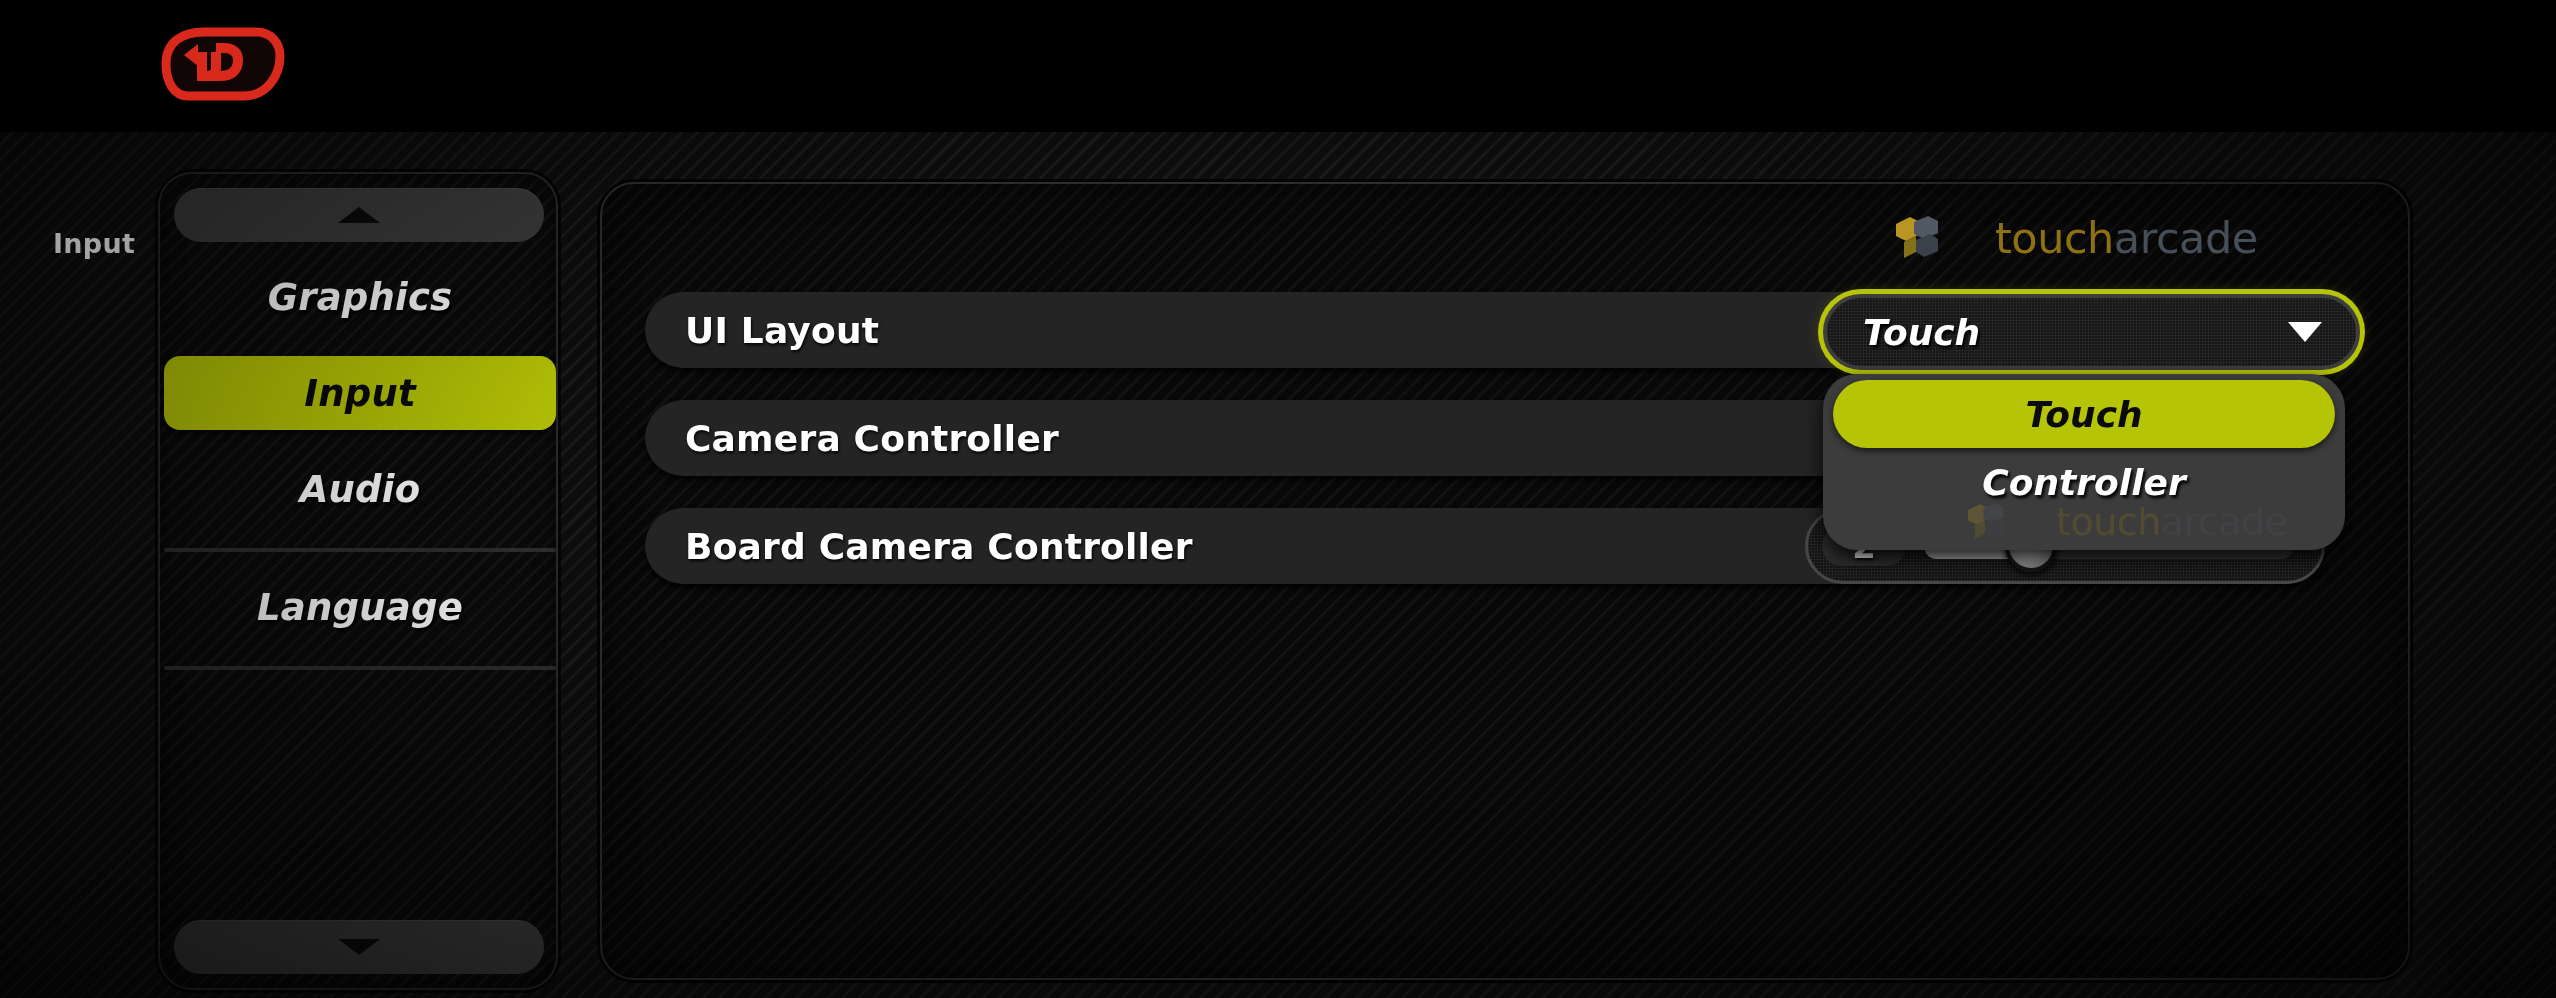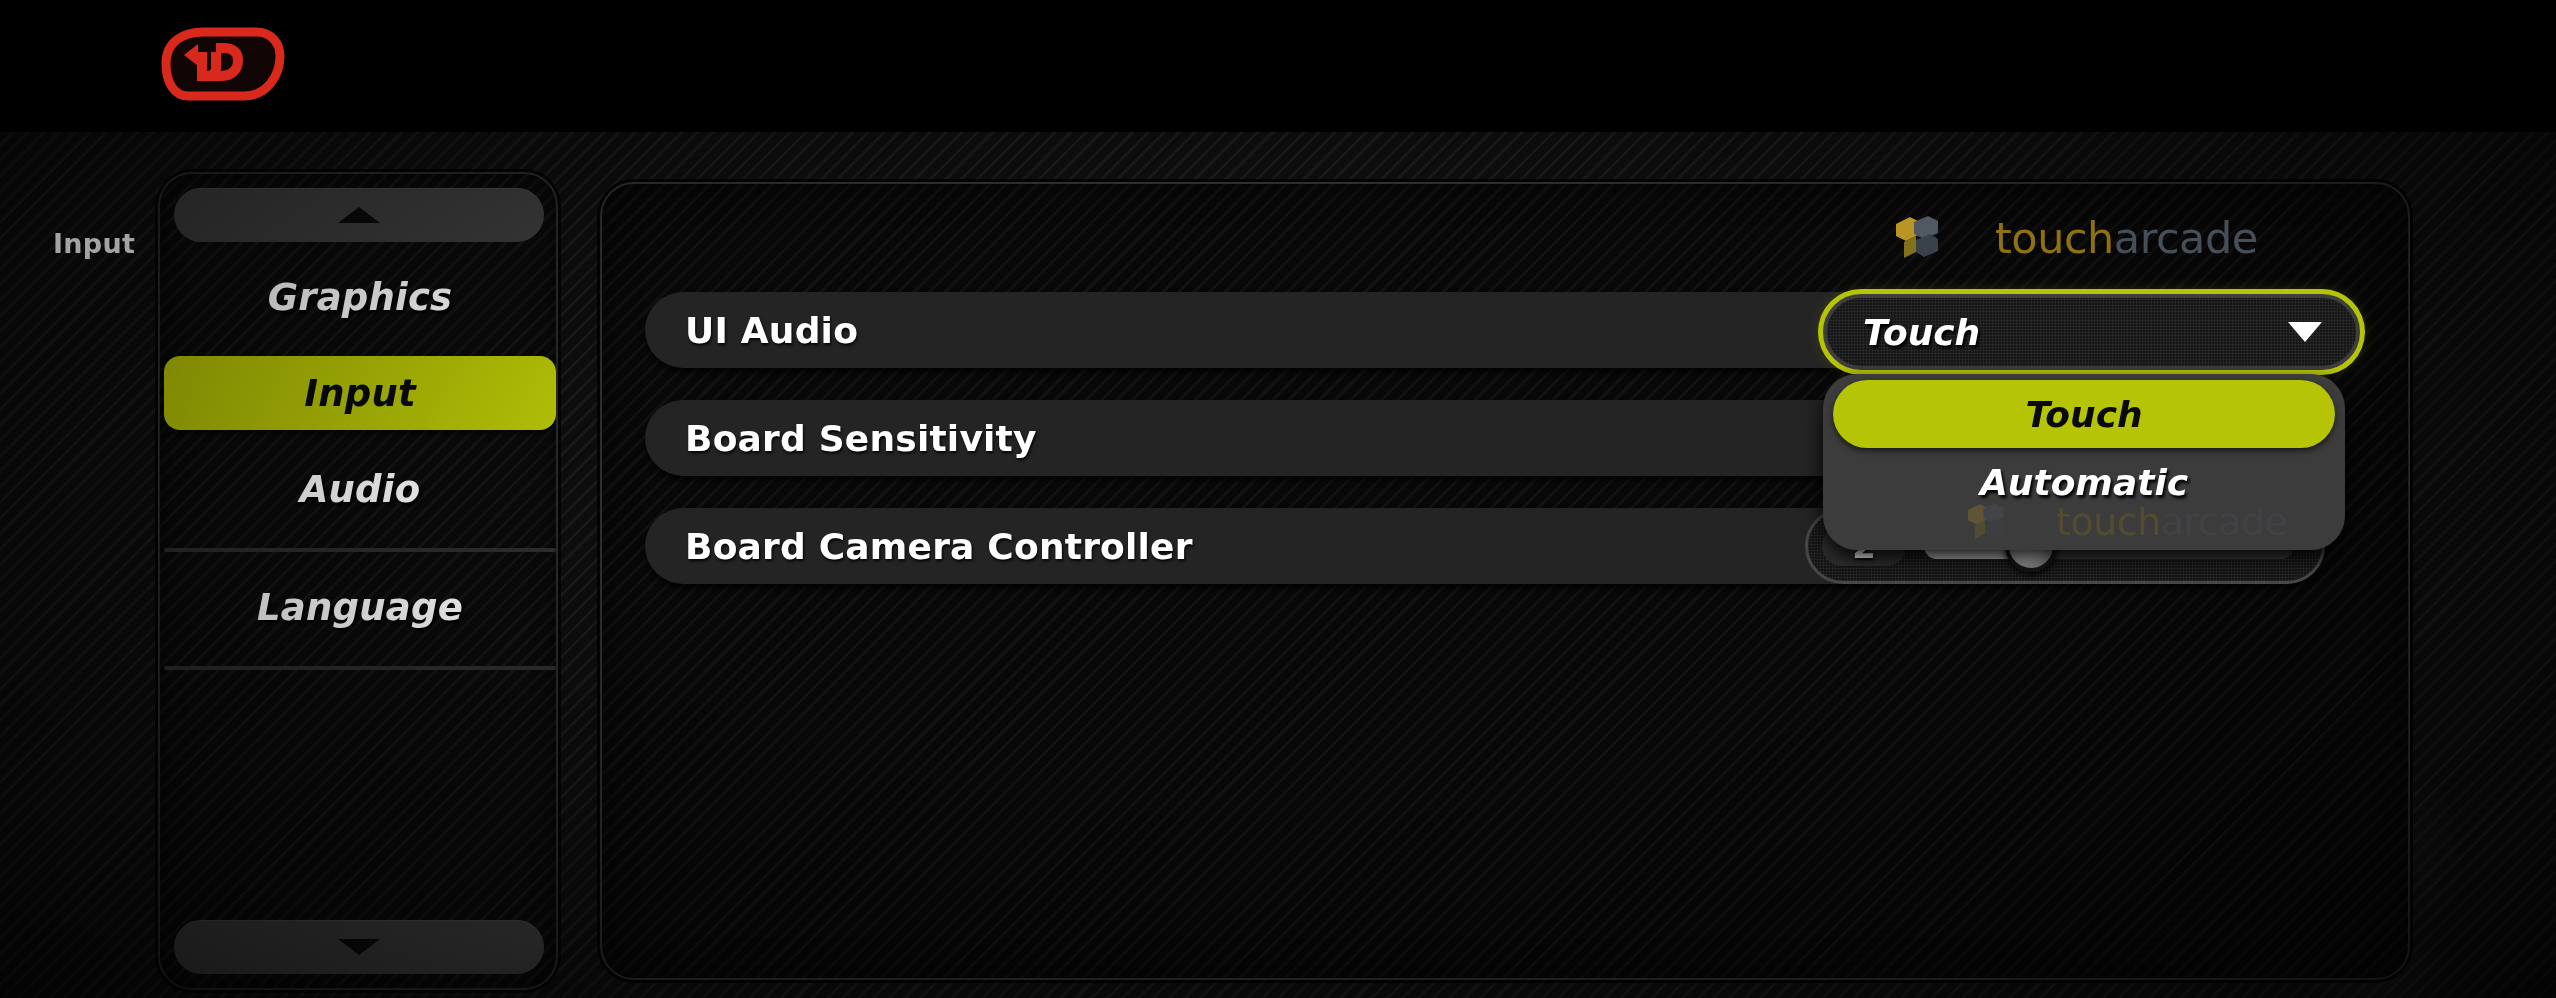"UI Audio" span.row-label { text: Audio -> Layout }
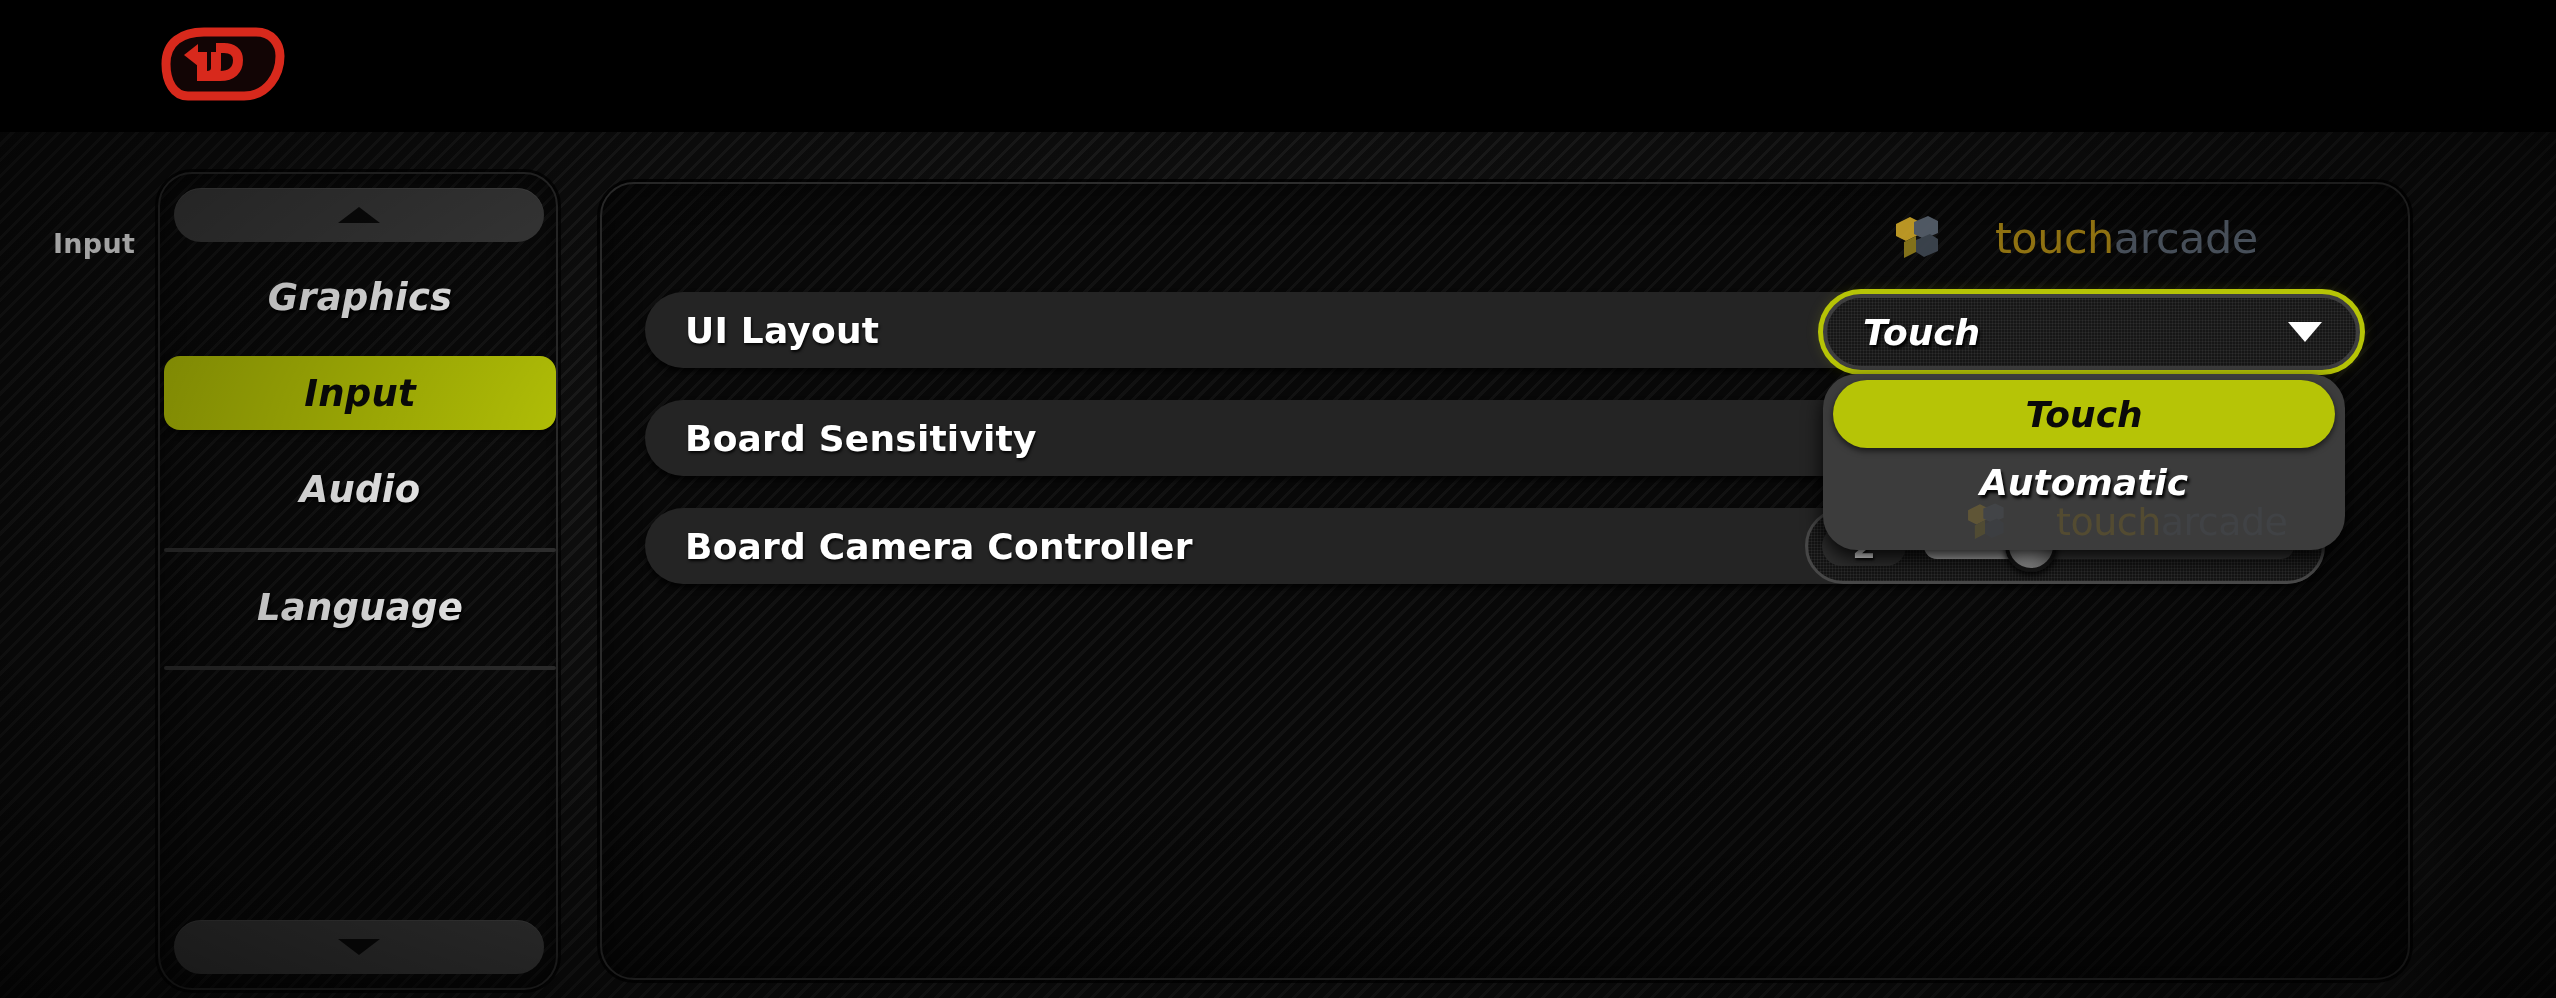"Board Sensitivity" span.row-label { text: Board Sensitivity -> Camera Controller }
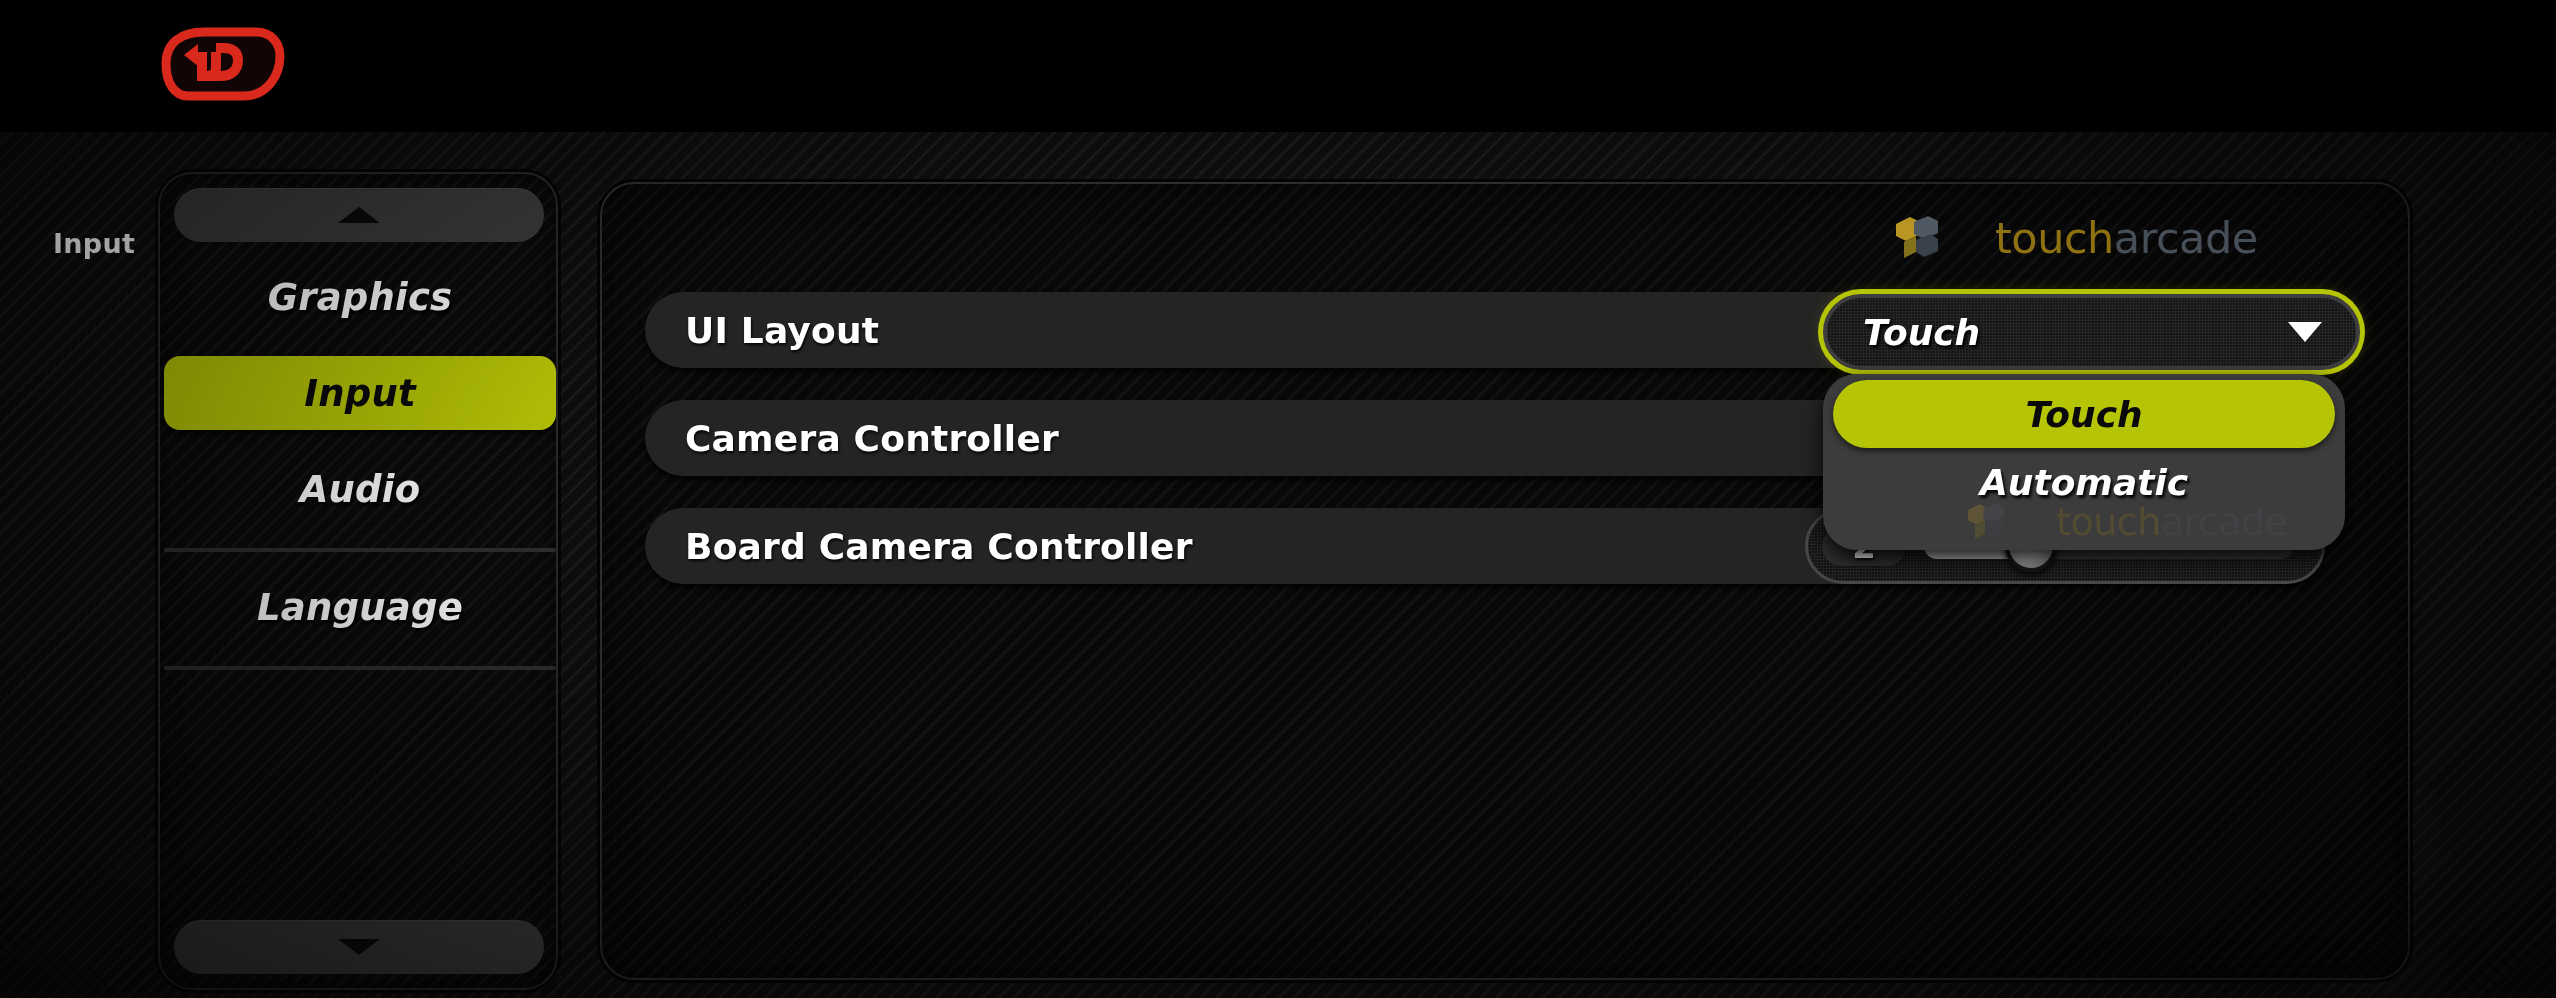"Automatic" div.dd-option { text: Automatic -> Controller }
